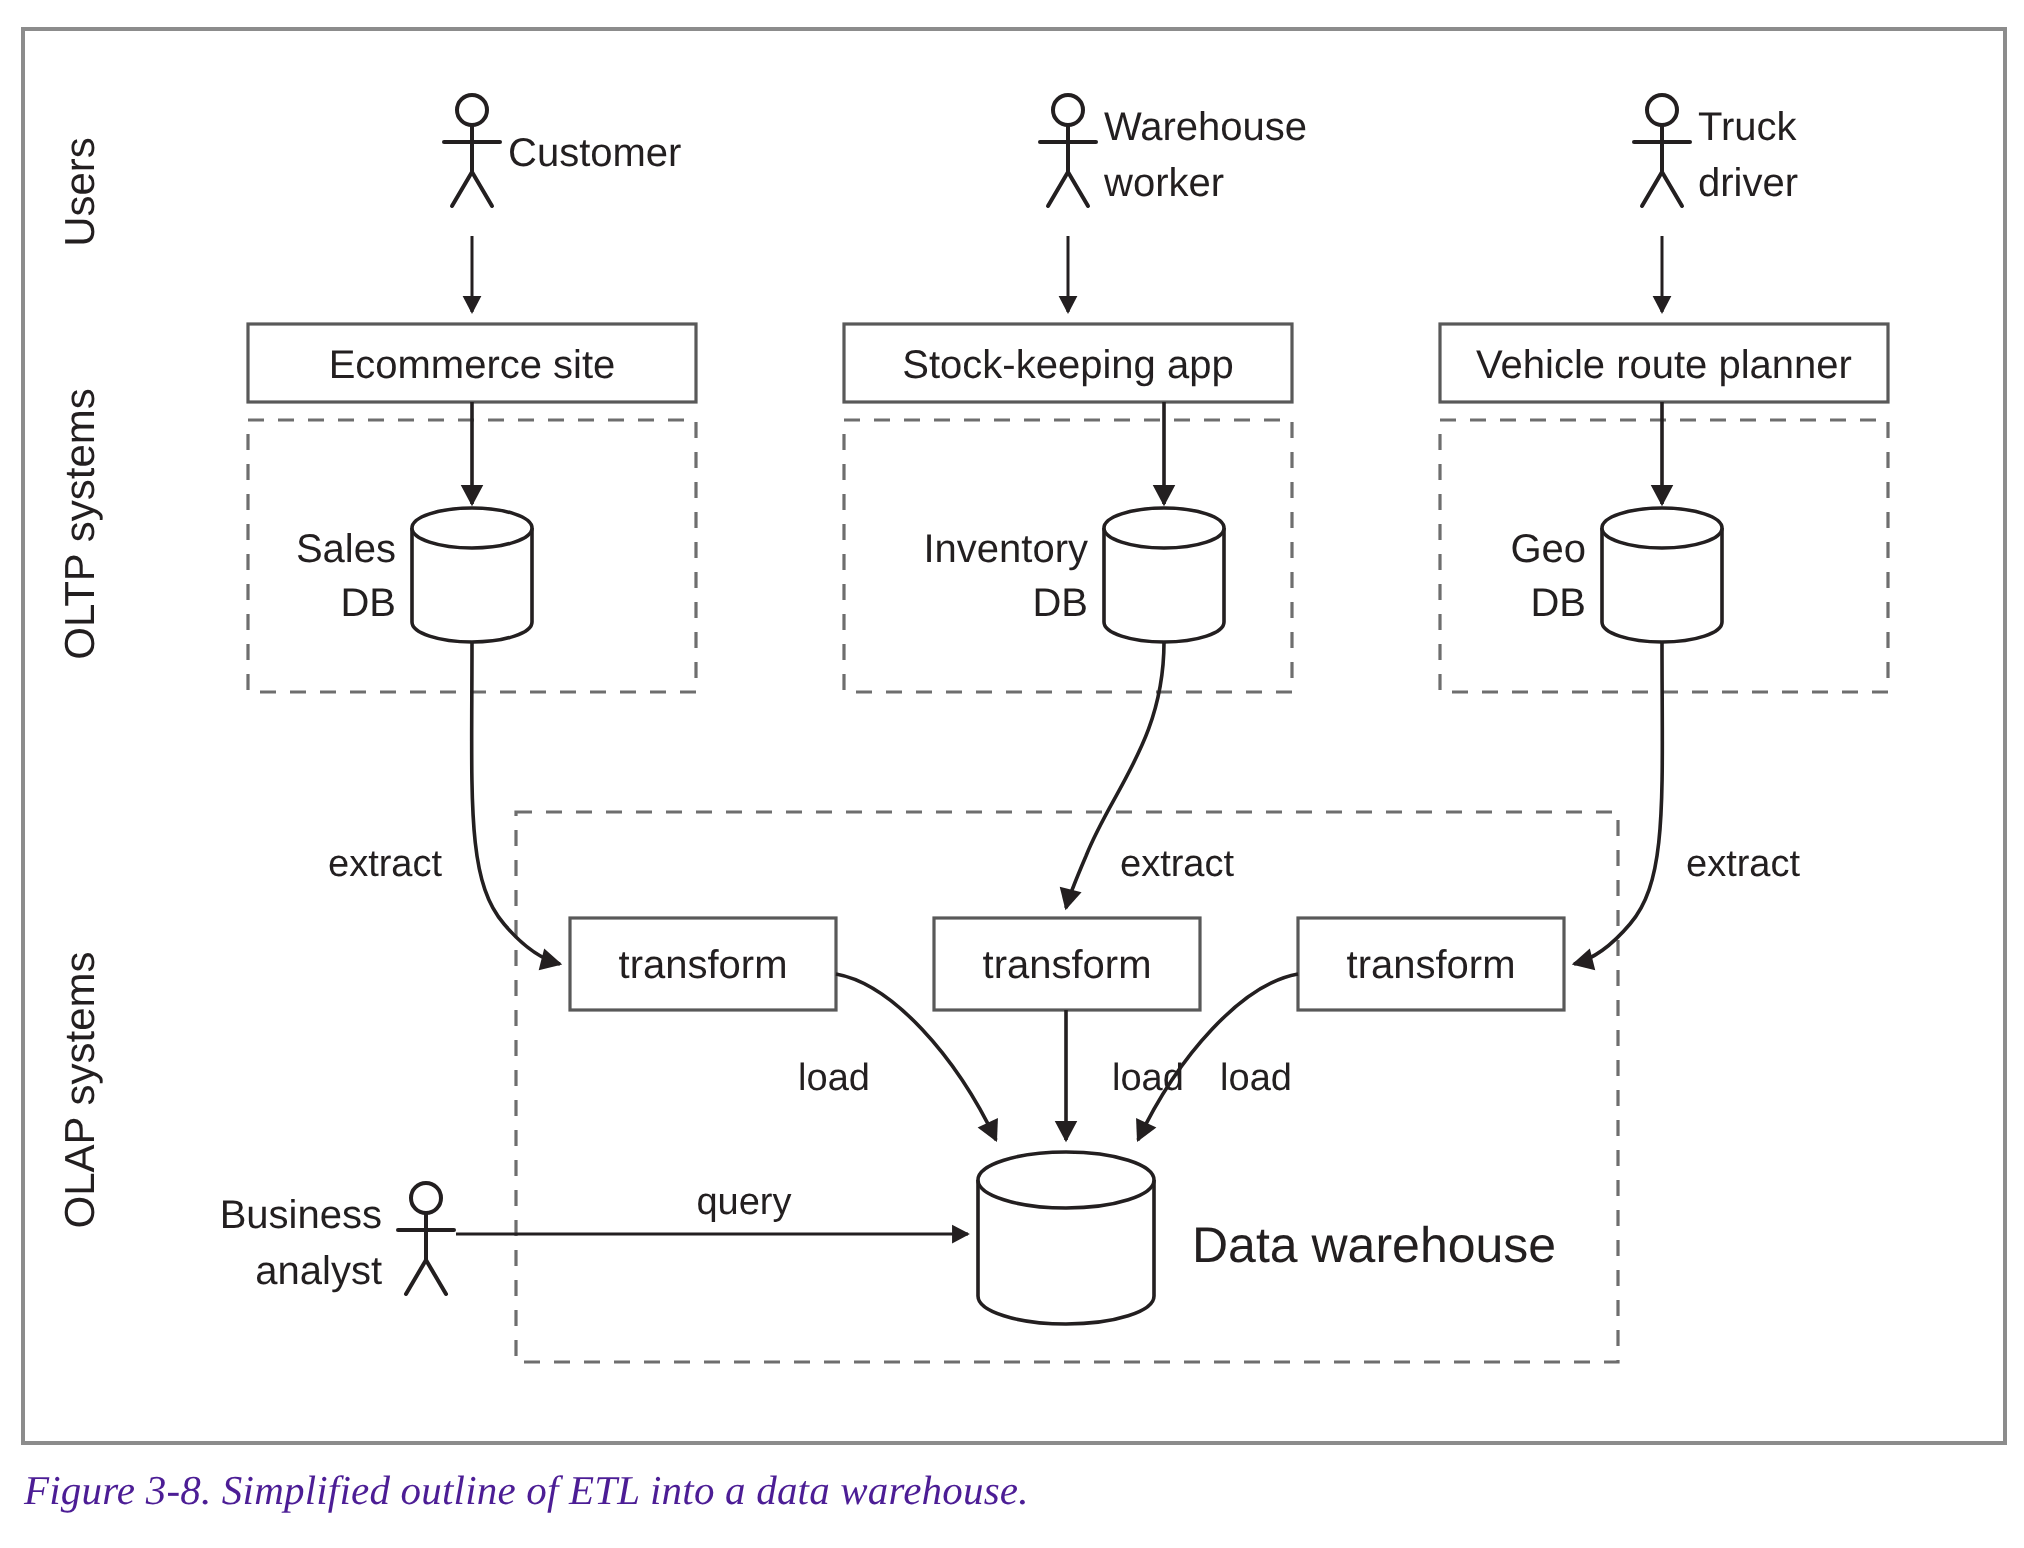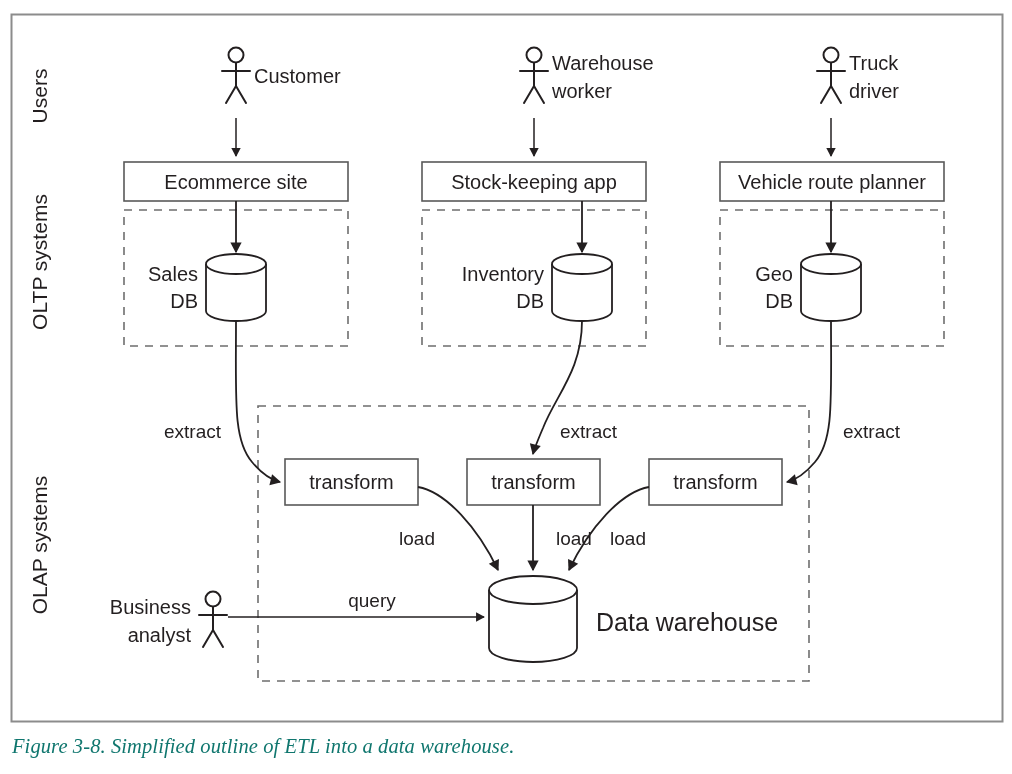"Figure 3-8. Simplified outline of" .fig-caption { color: #0f766e -> #4c1d95 }
